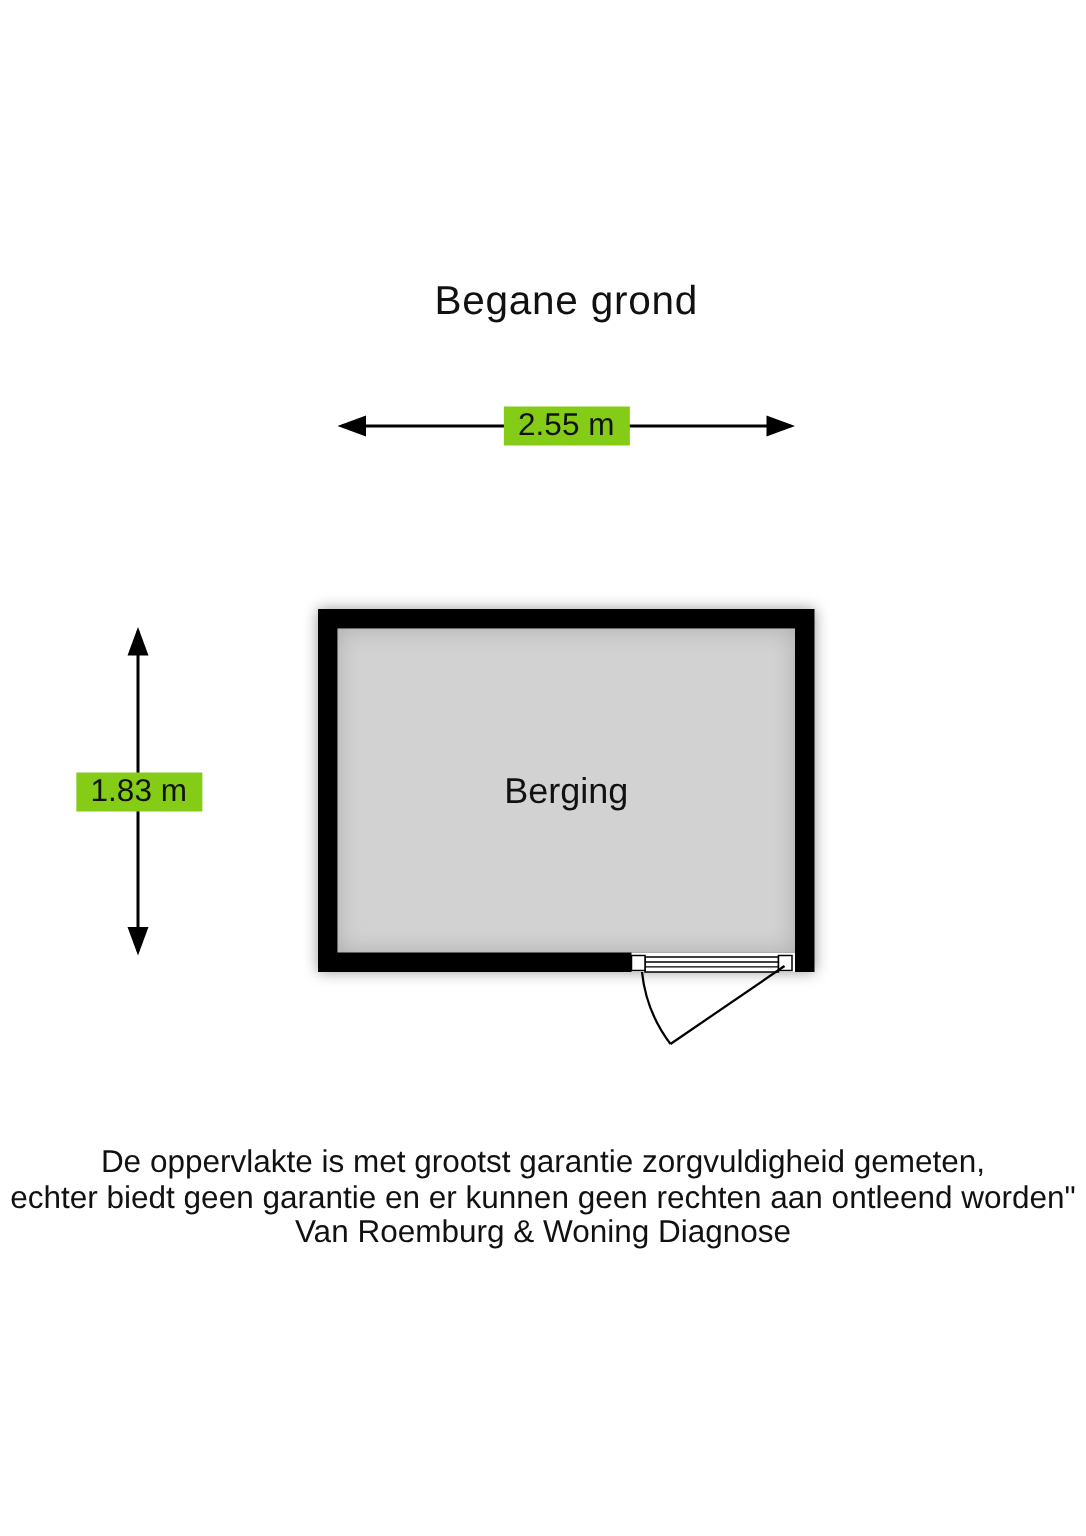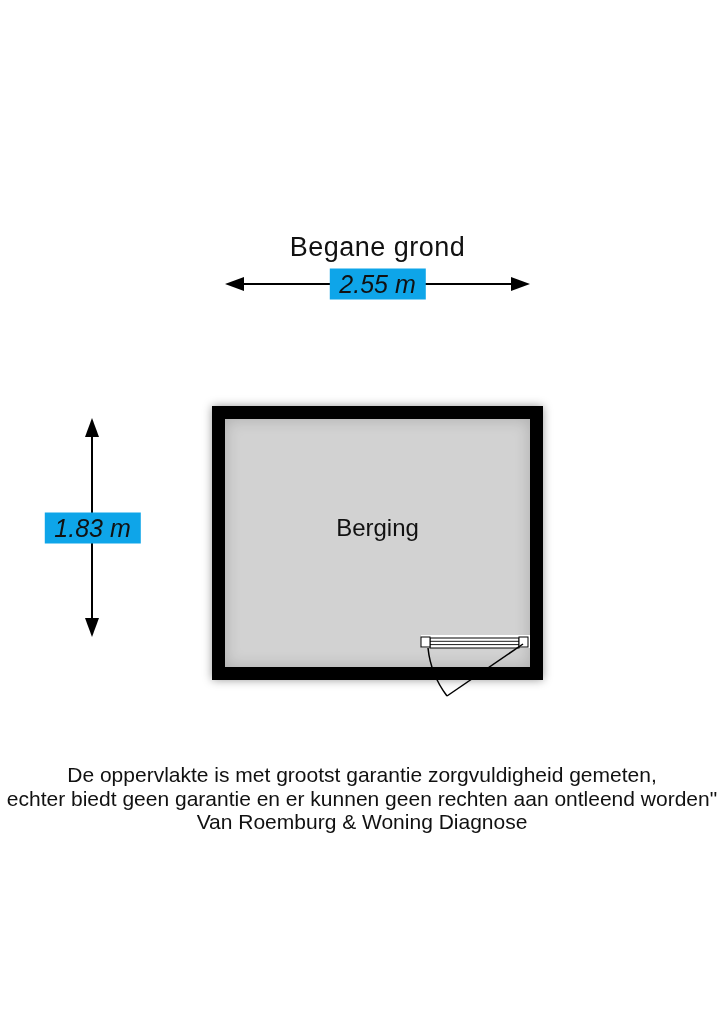"Begane grond" .title { margin-top: 47px -> none }
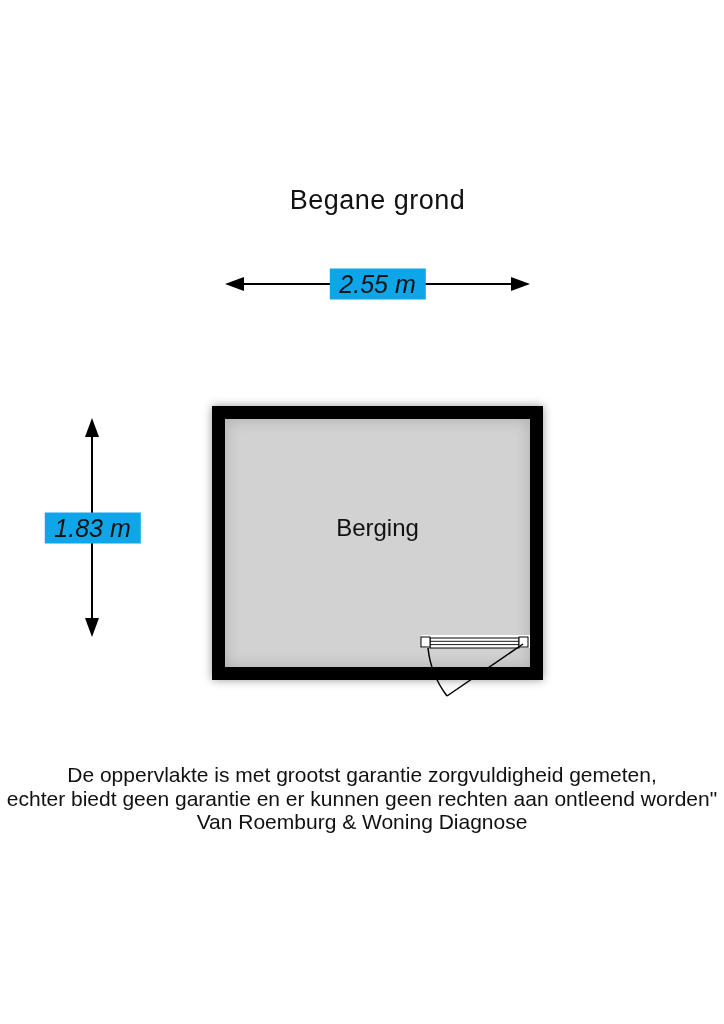"2.55 m" .dimlabel { background: #0ea5e9 -> #84cc16; font-size: 25px -> 21px; font-style: italic -> none }
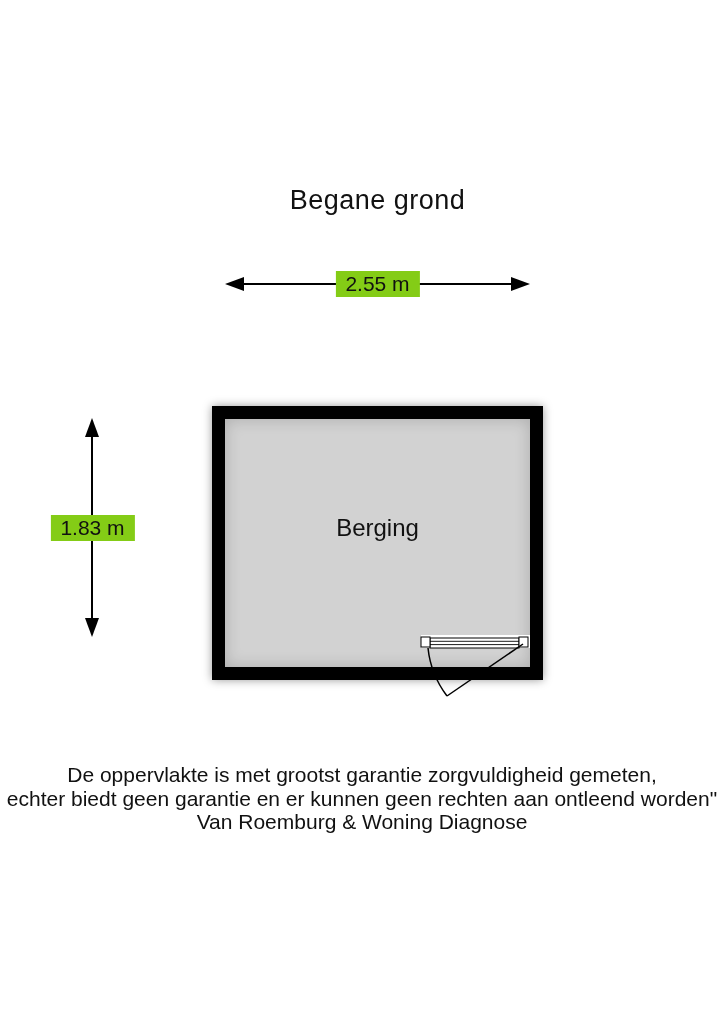"Berging" .room { height: 274px -> 242px }
